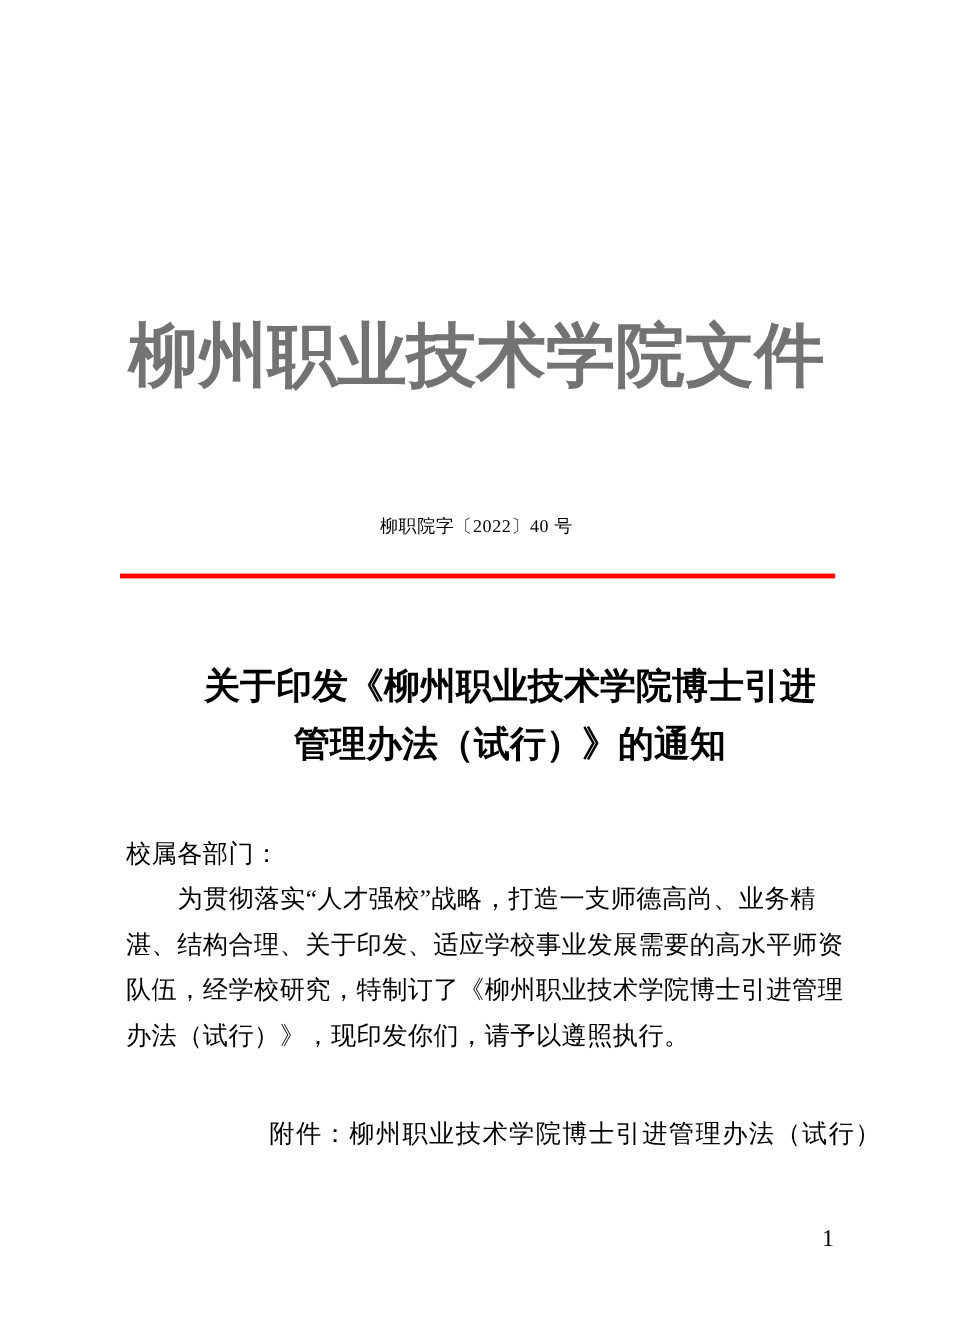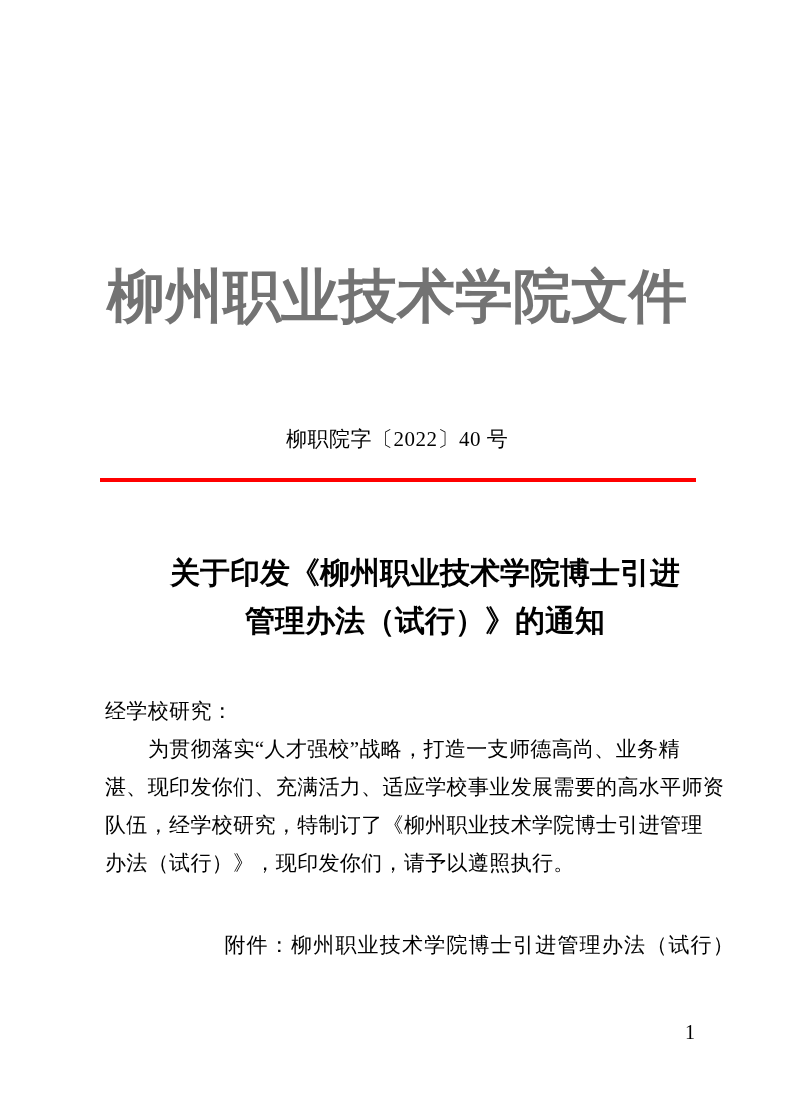"柳职院字〔2022〕40 号" .doc-number { font-size: 21px -> 15px }
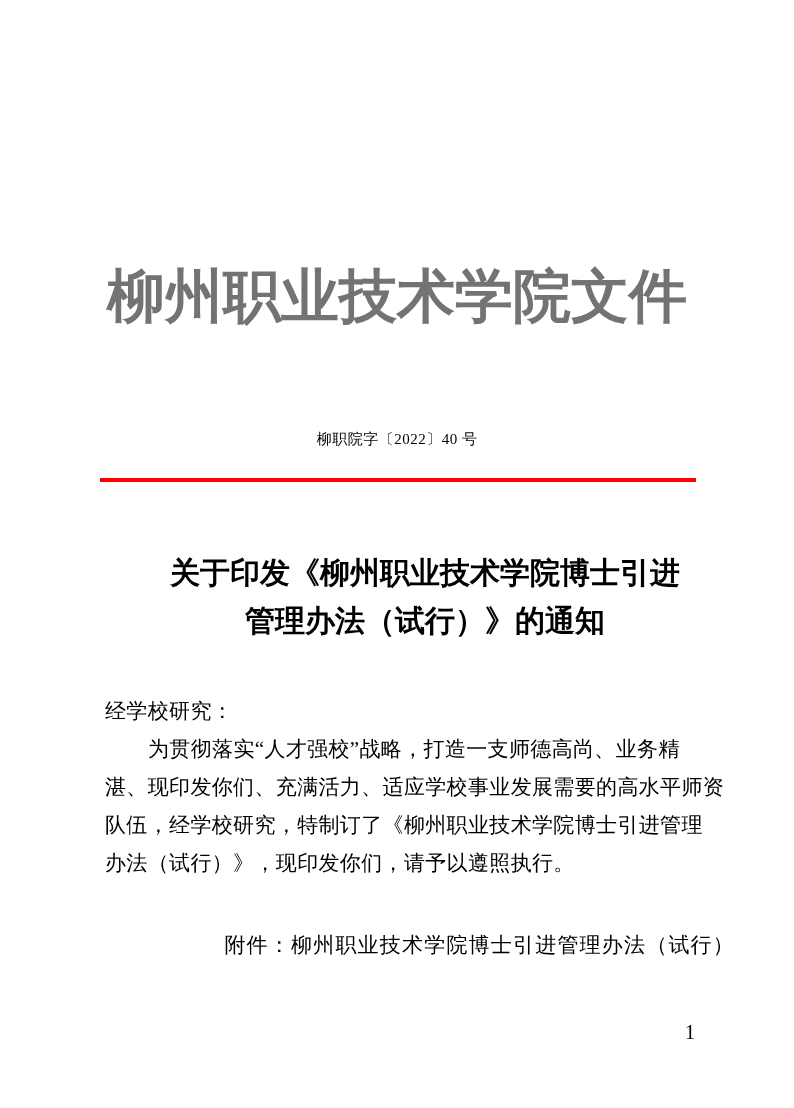"经学校研究：" div.body-line { text: 经学校研究 -> 校属各部门 }
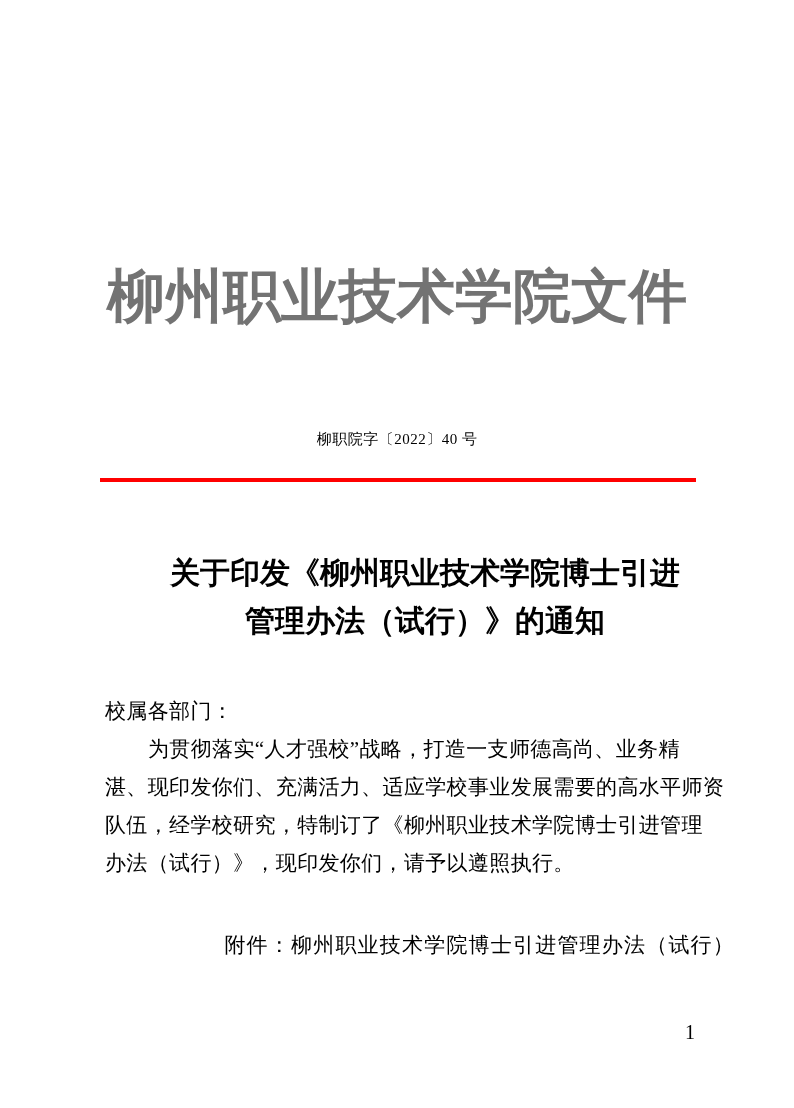"湛、现印发你们、充满活力、适应学校事业发展需要的高水平师资" div.body-line { text: 现印发你们、充满活力 -> 结构合理、关于印发 }
